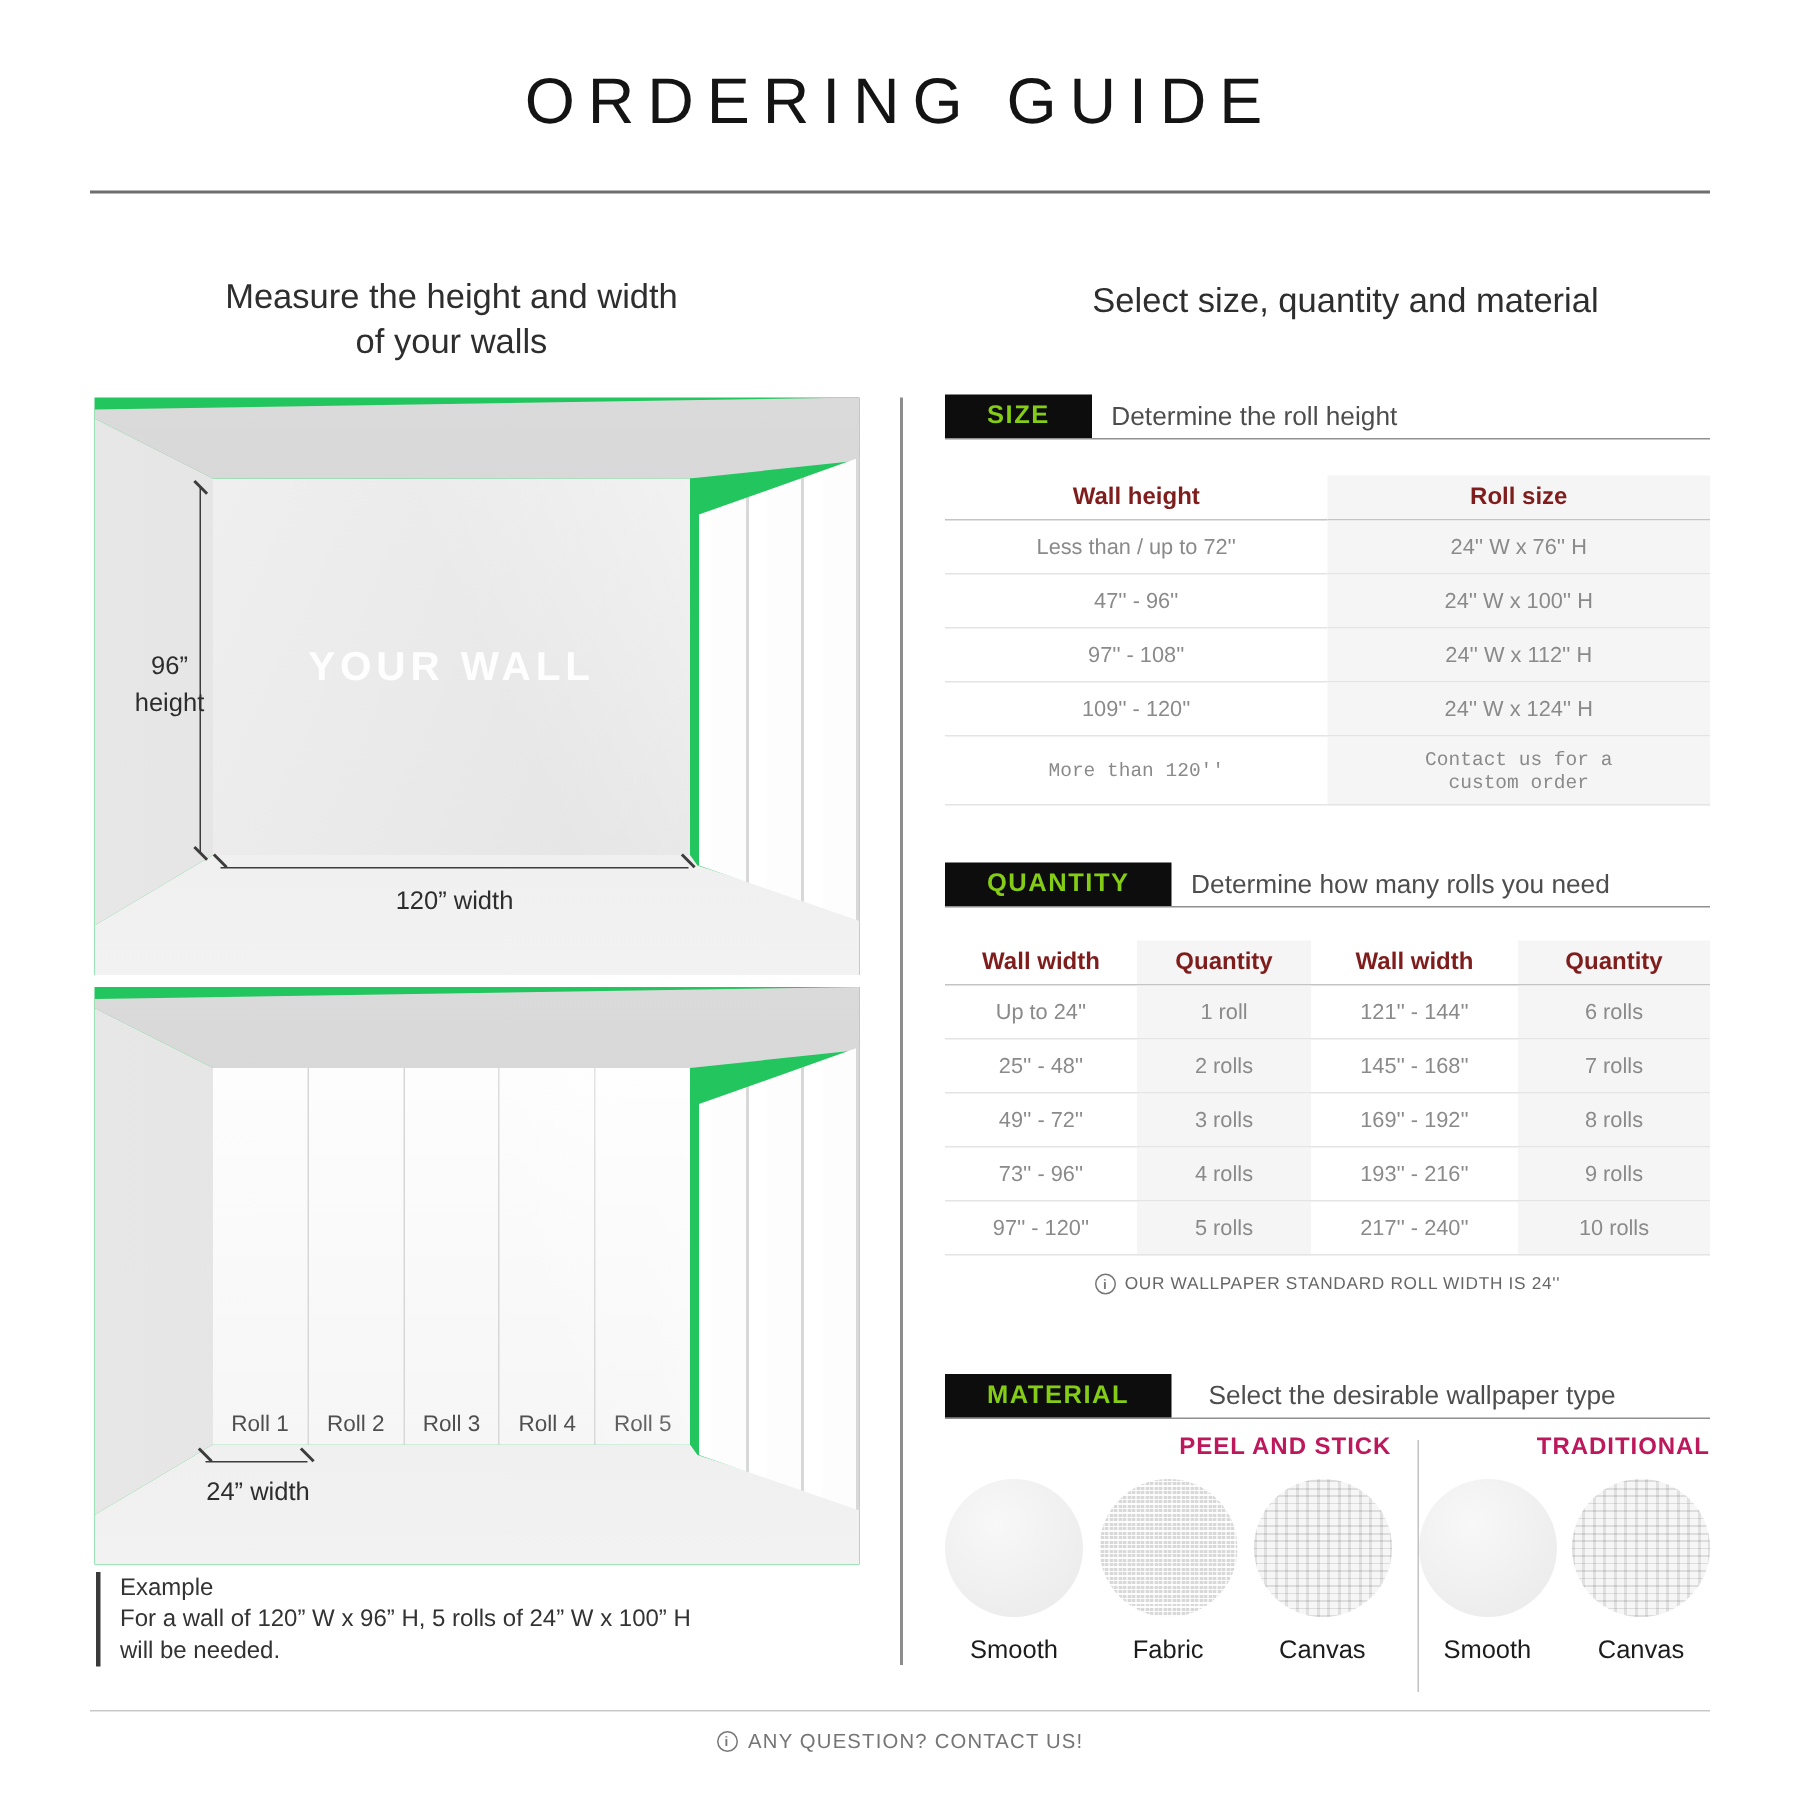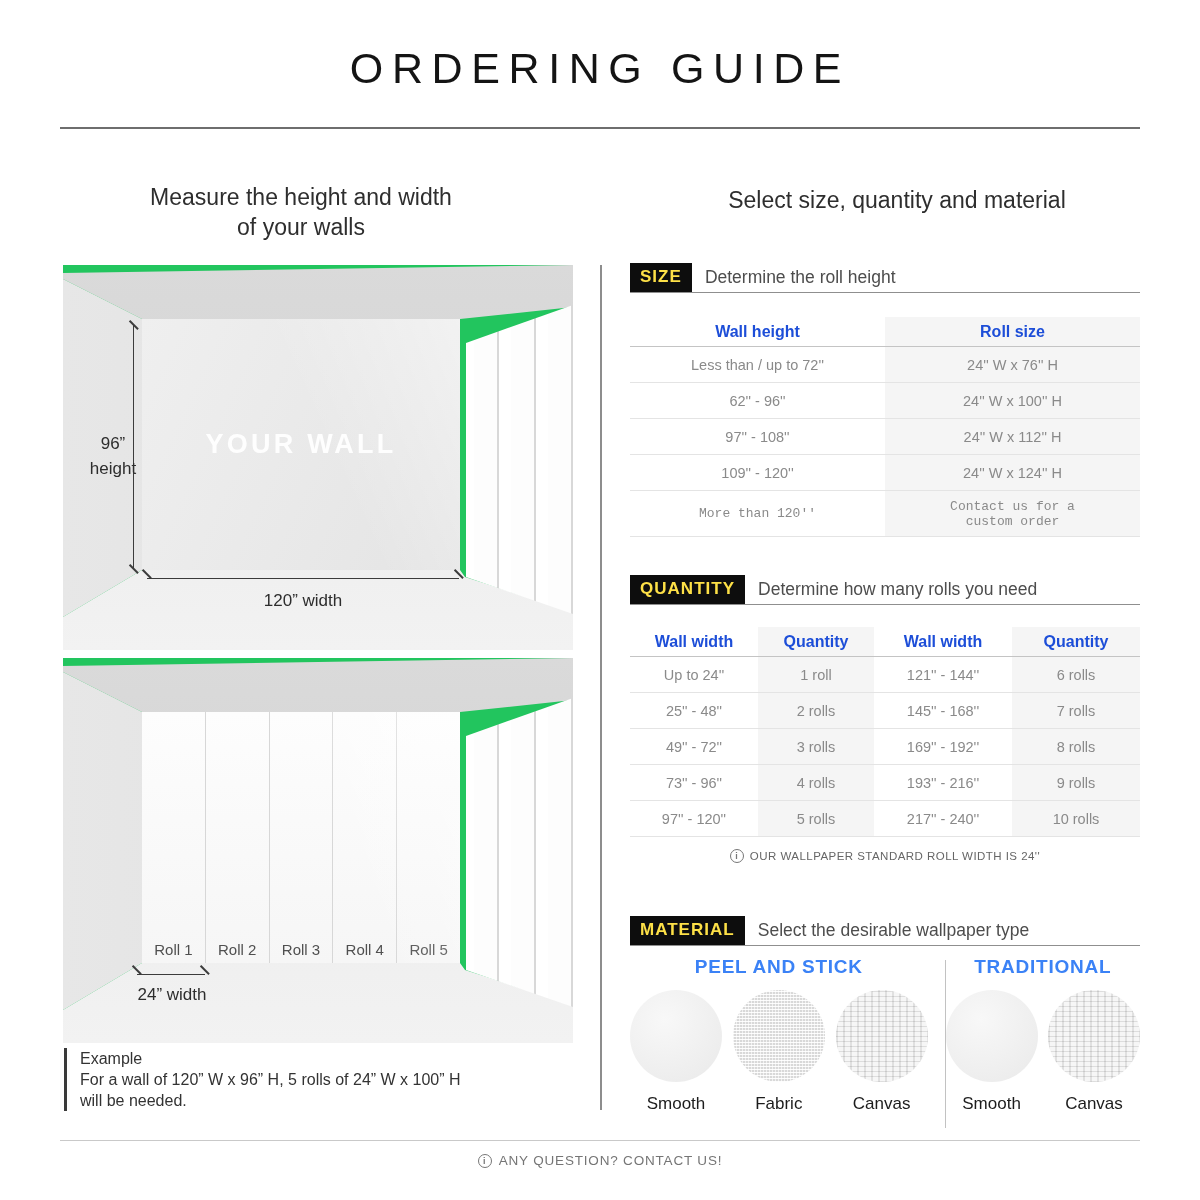"SIZE" .badge { color: #fde047 -> #84cc16; padding: 4px 10px 5px -> 4px 28px 5px }
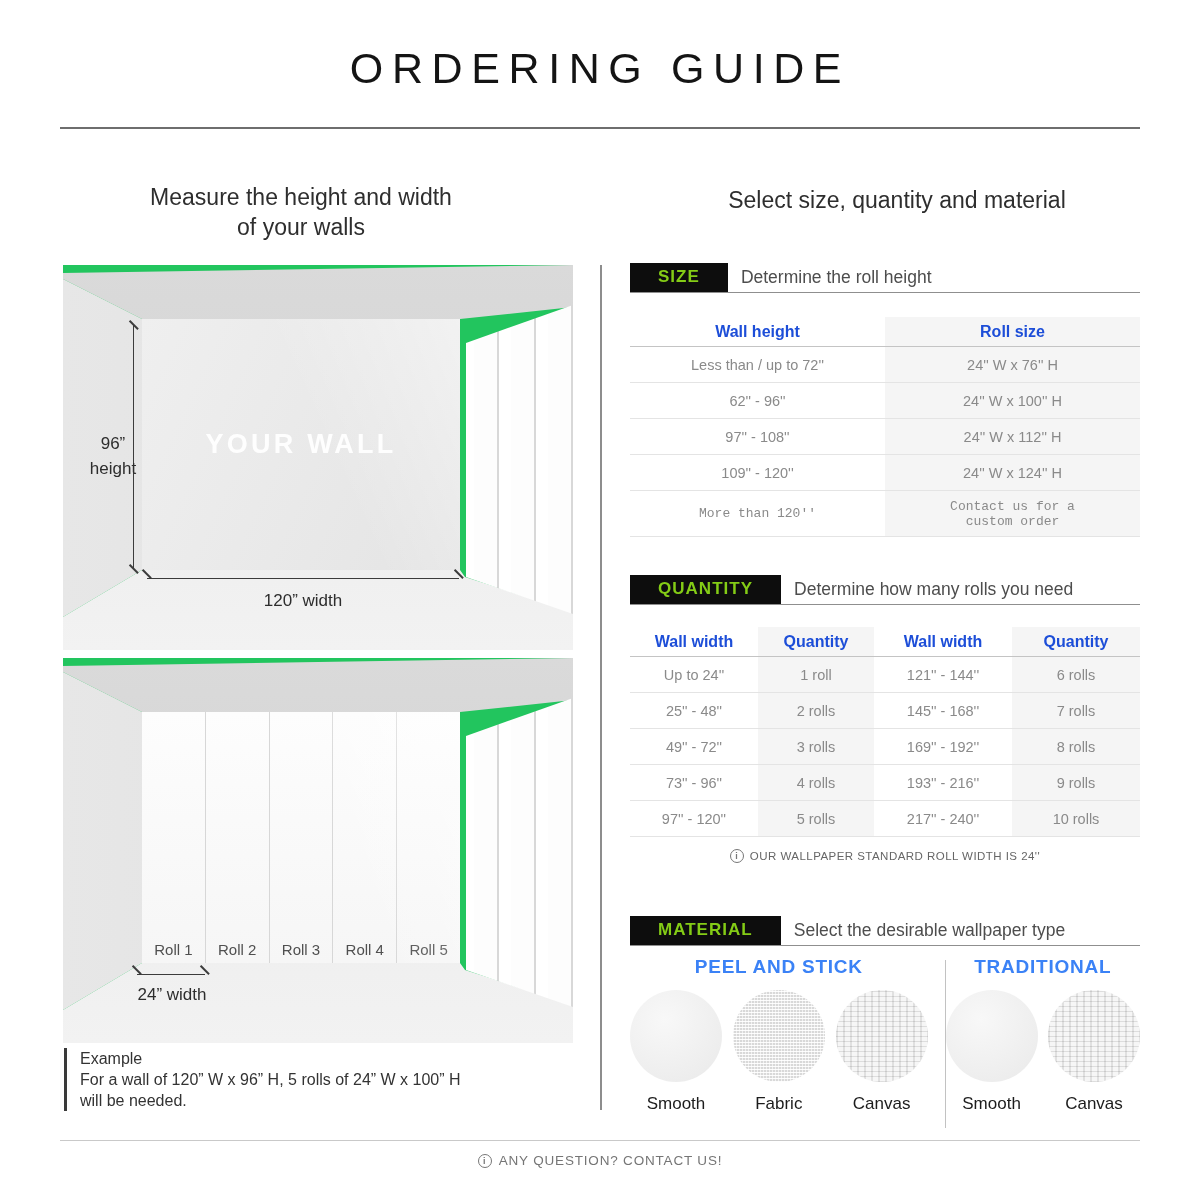"Wall height" .th { color: #1d4ed8 -> #7f1d1d }
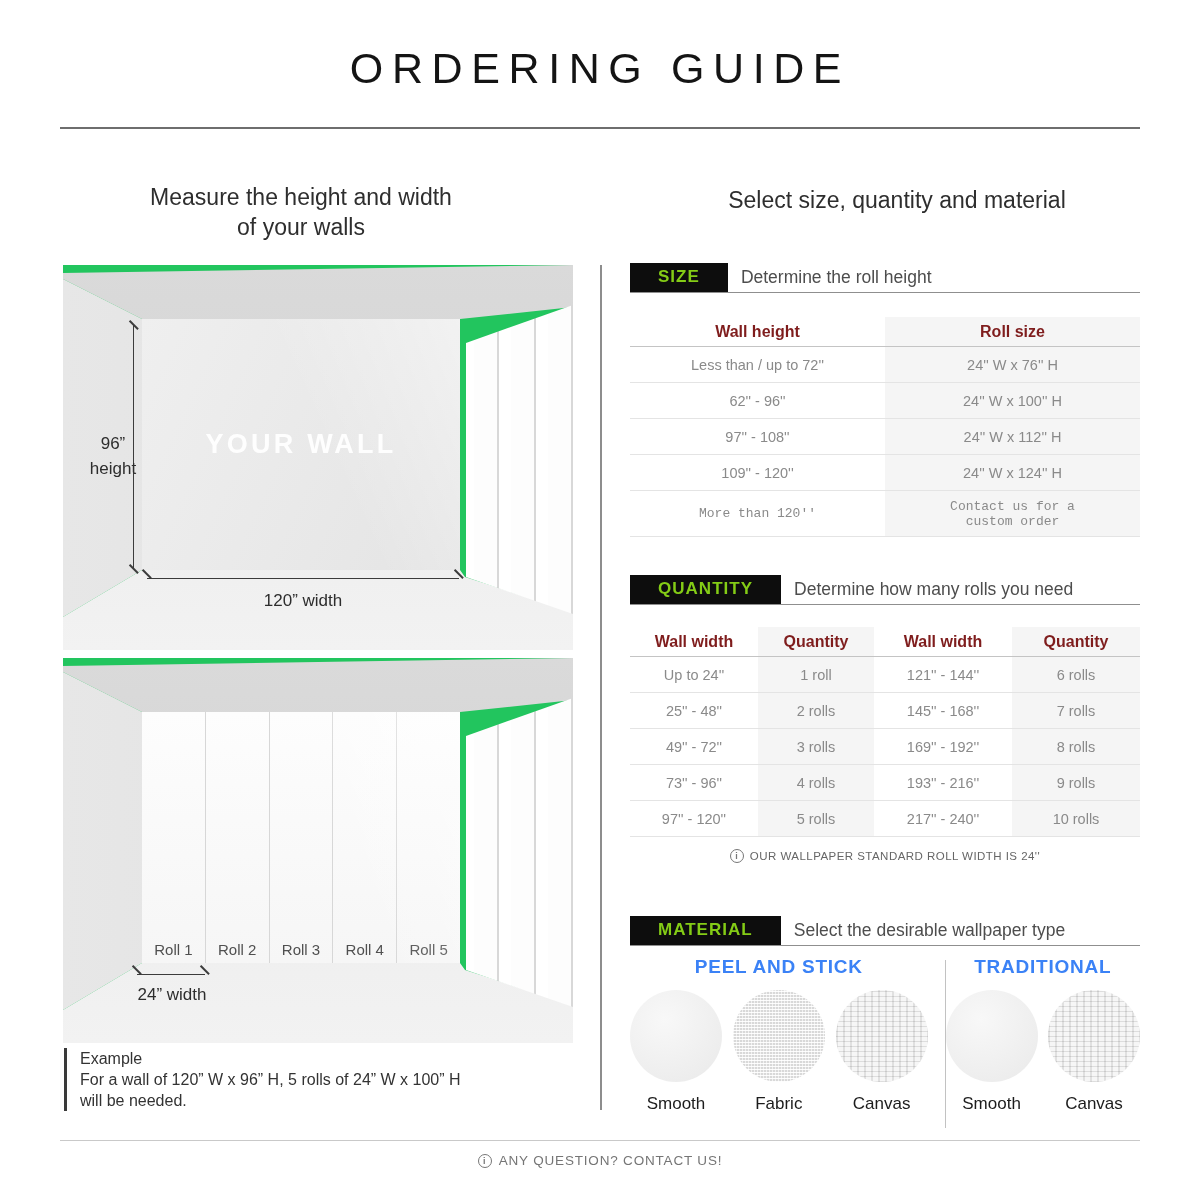"62'' - 96''" div.cell { text: 62'' -> 47'' }
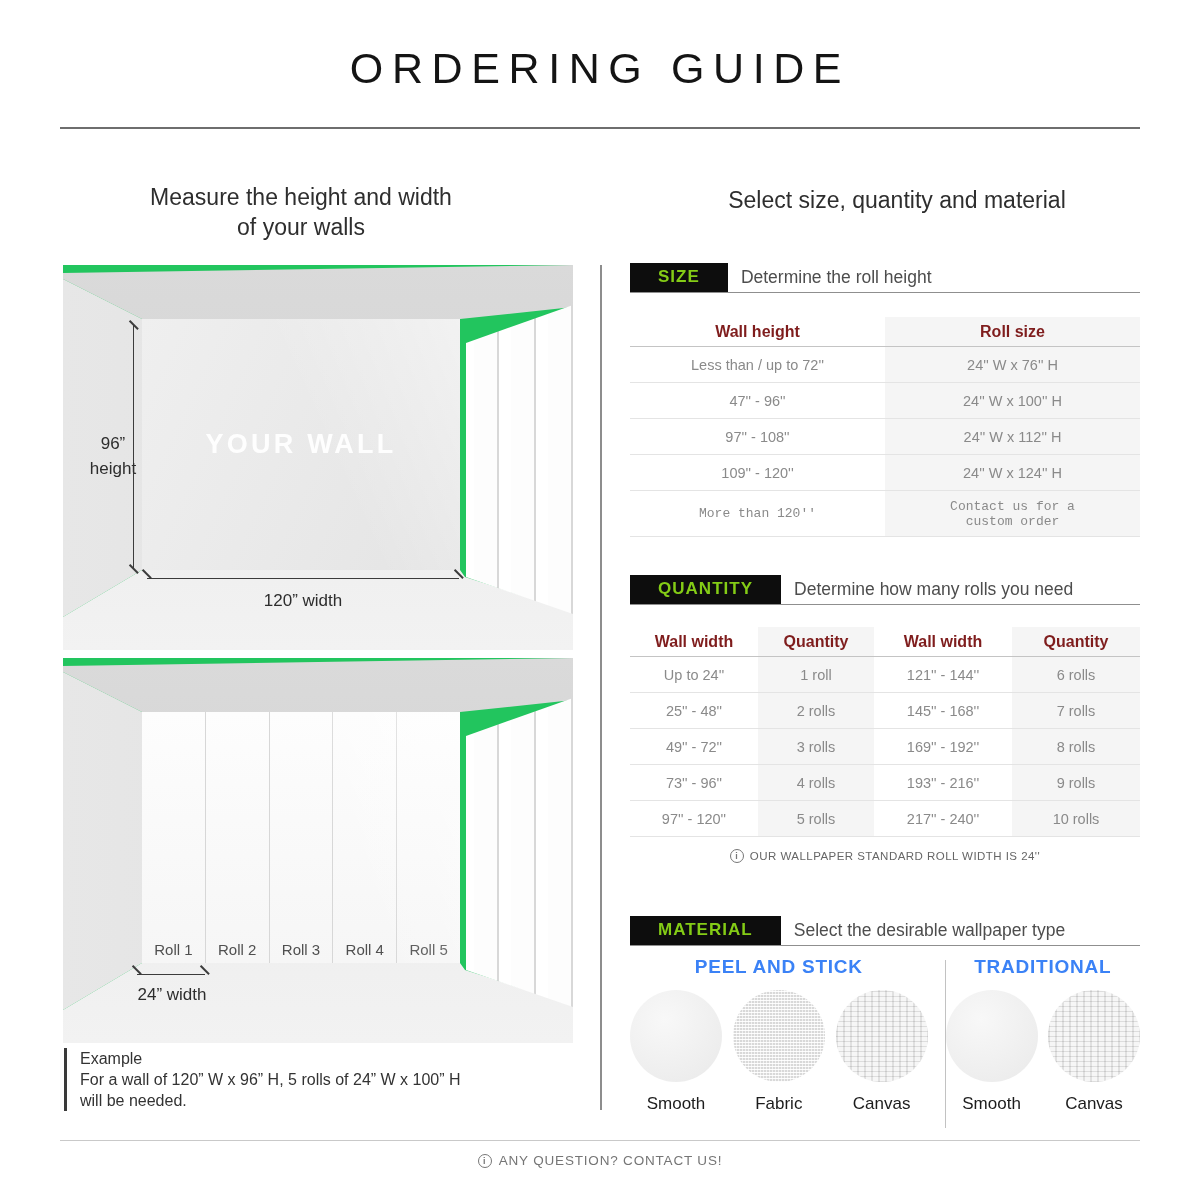"MATERIAL" .sec-head.mat { gap: none -> 12px }
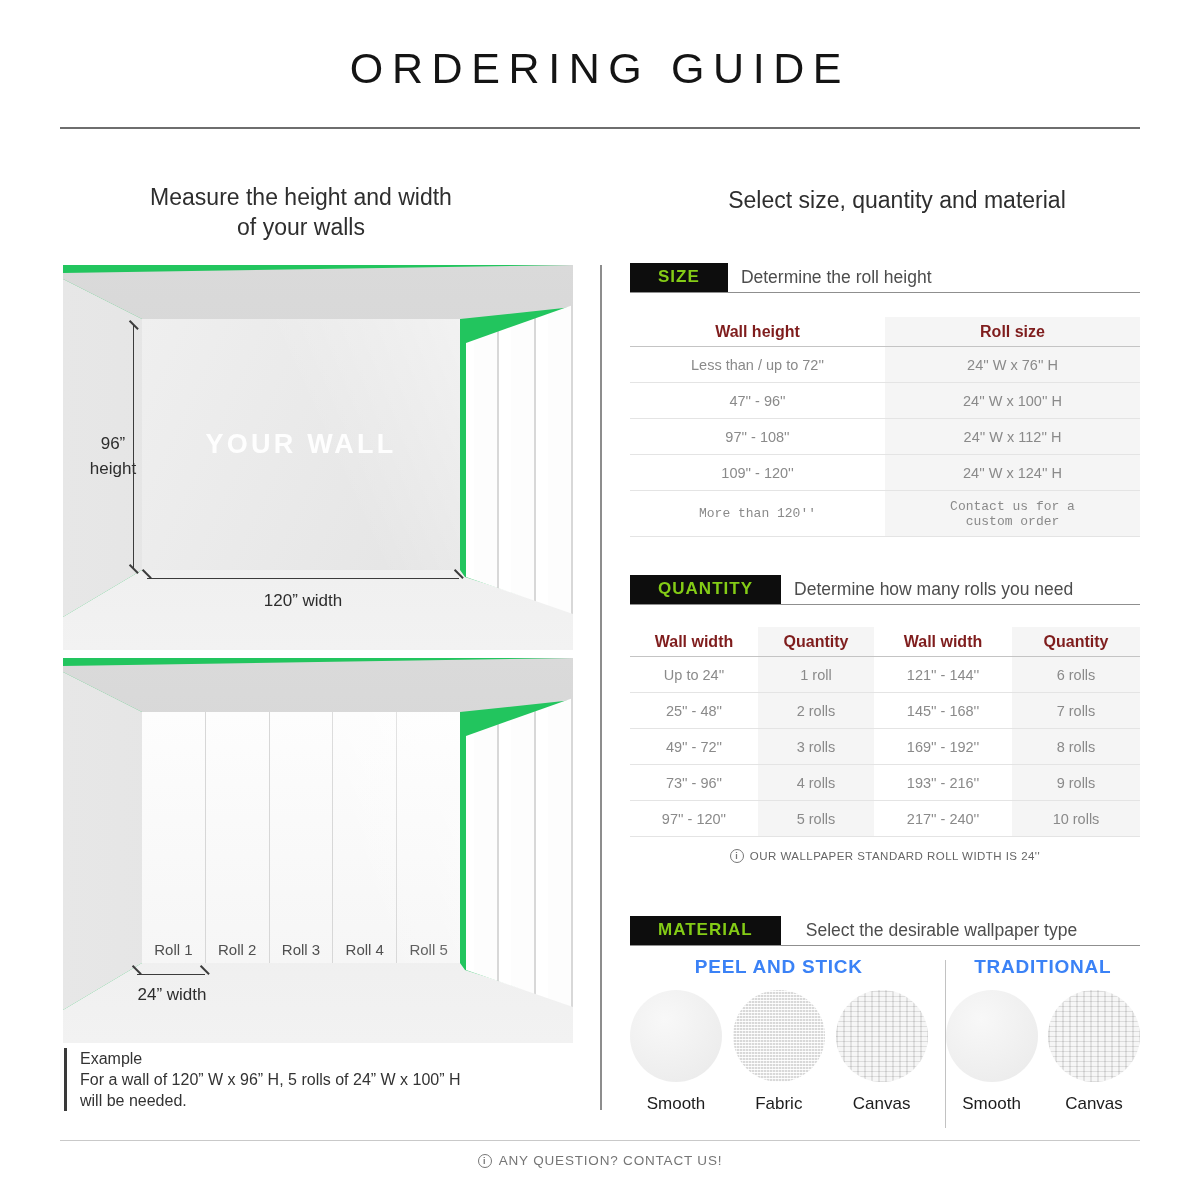"PEEL AND STICK" .mat-title { color: #3b82f6 -> #be185d; font-size: 19px -> 16px; text-align: center -> right }
